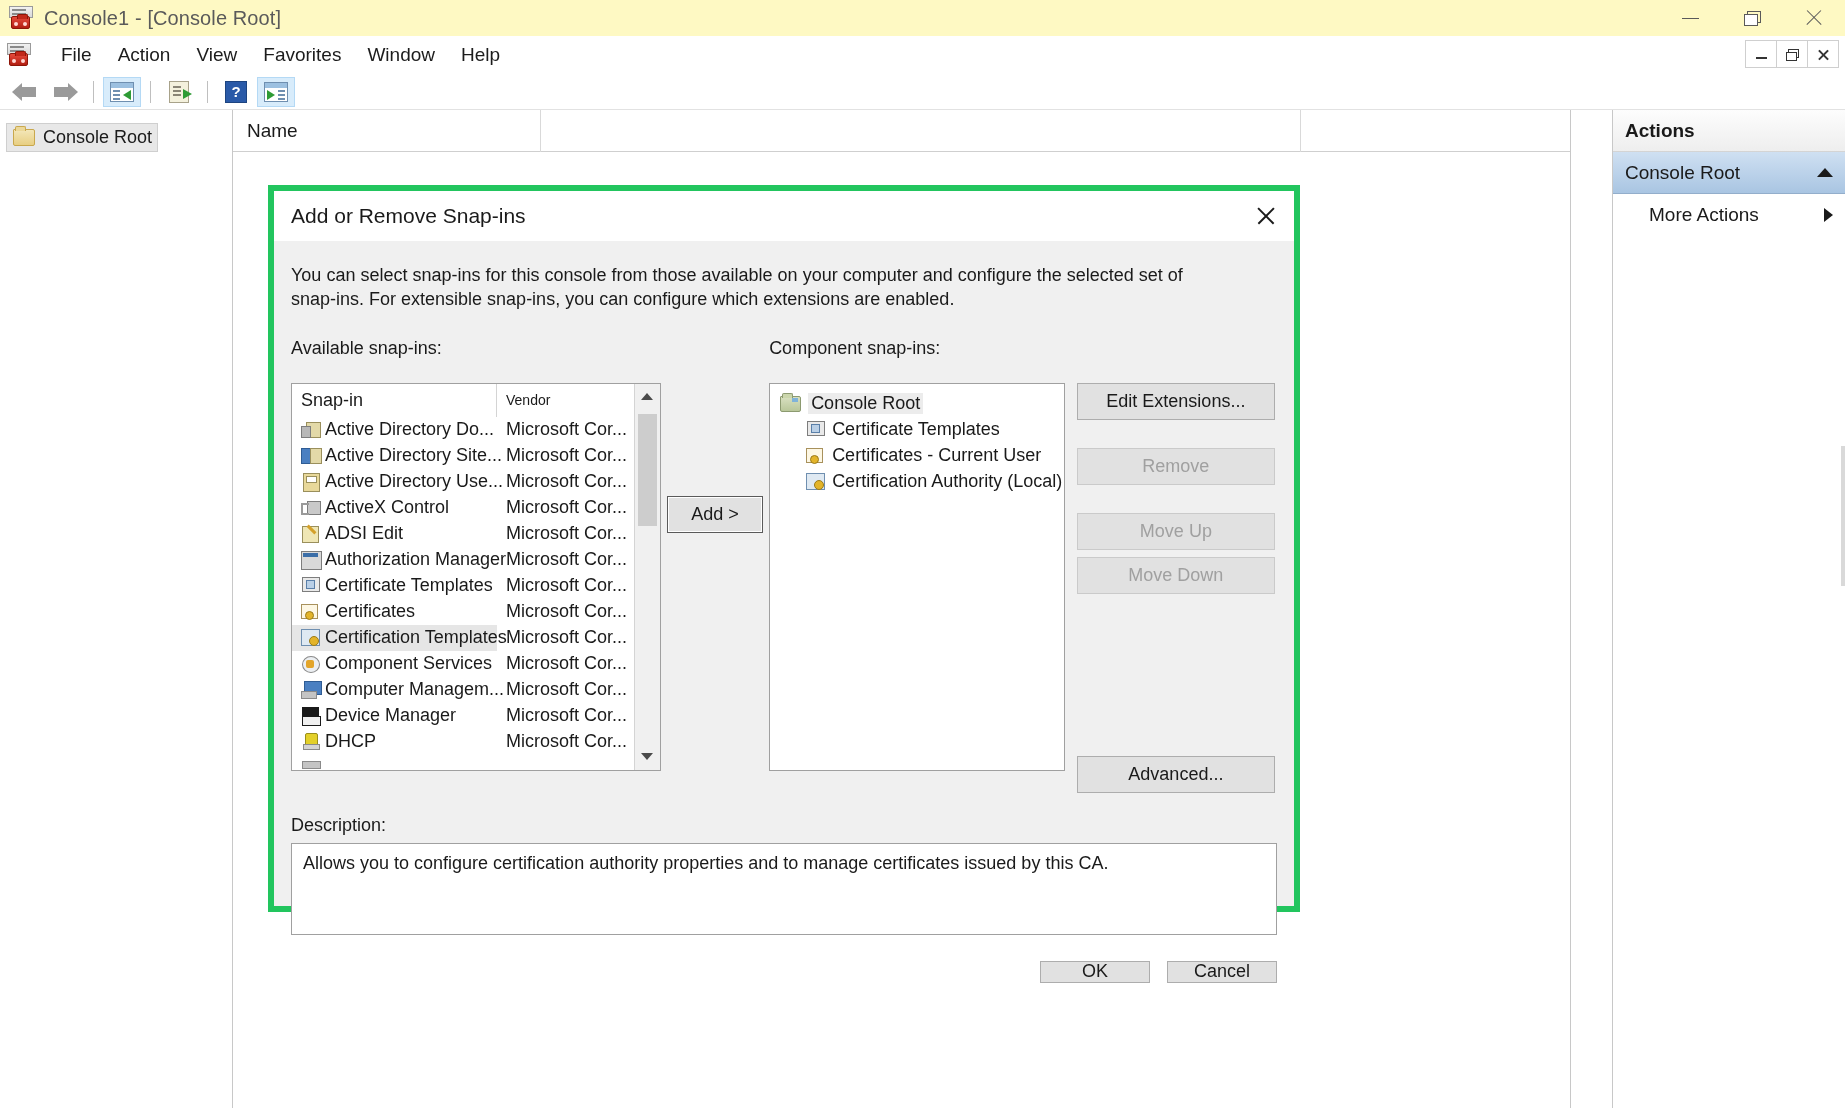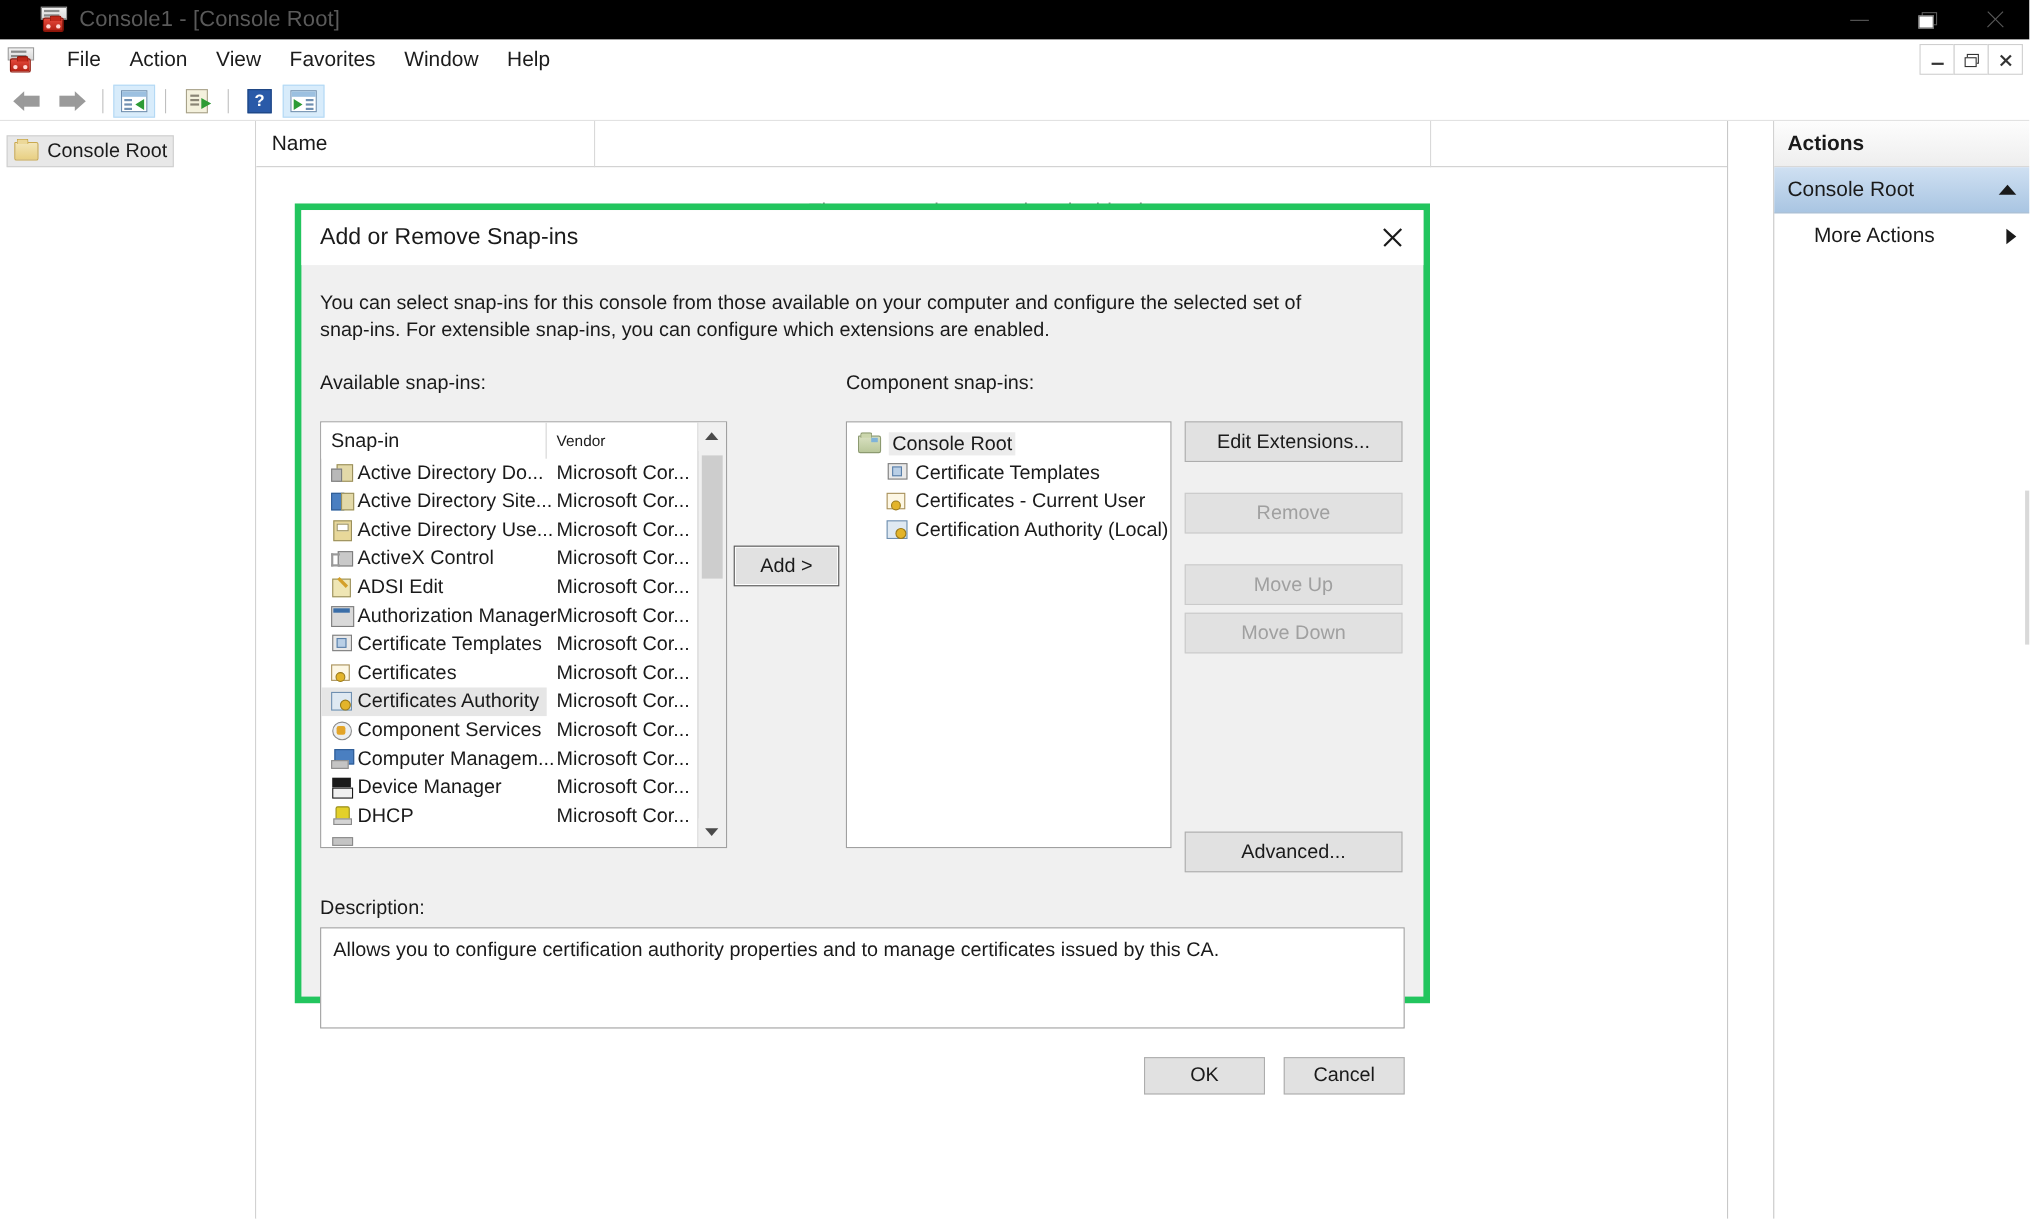"Console1 - [Console Root]" .win-titlebar { background: #000000 -> #fef9c3; padding-left: 28px -> none }
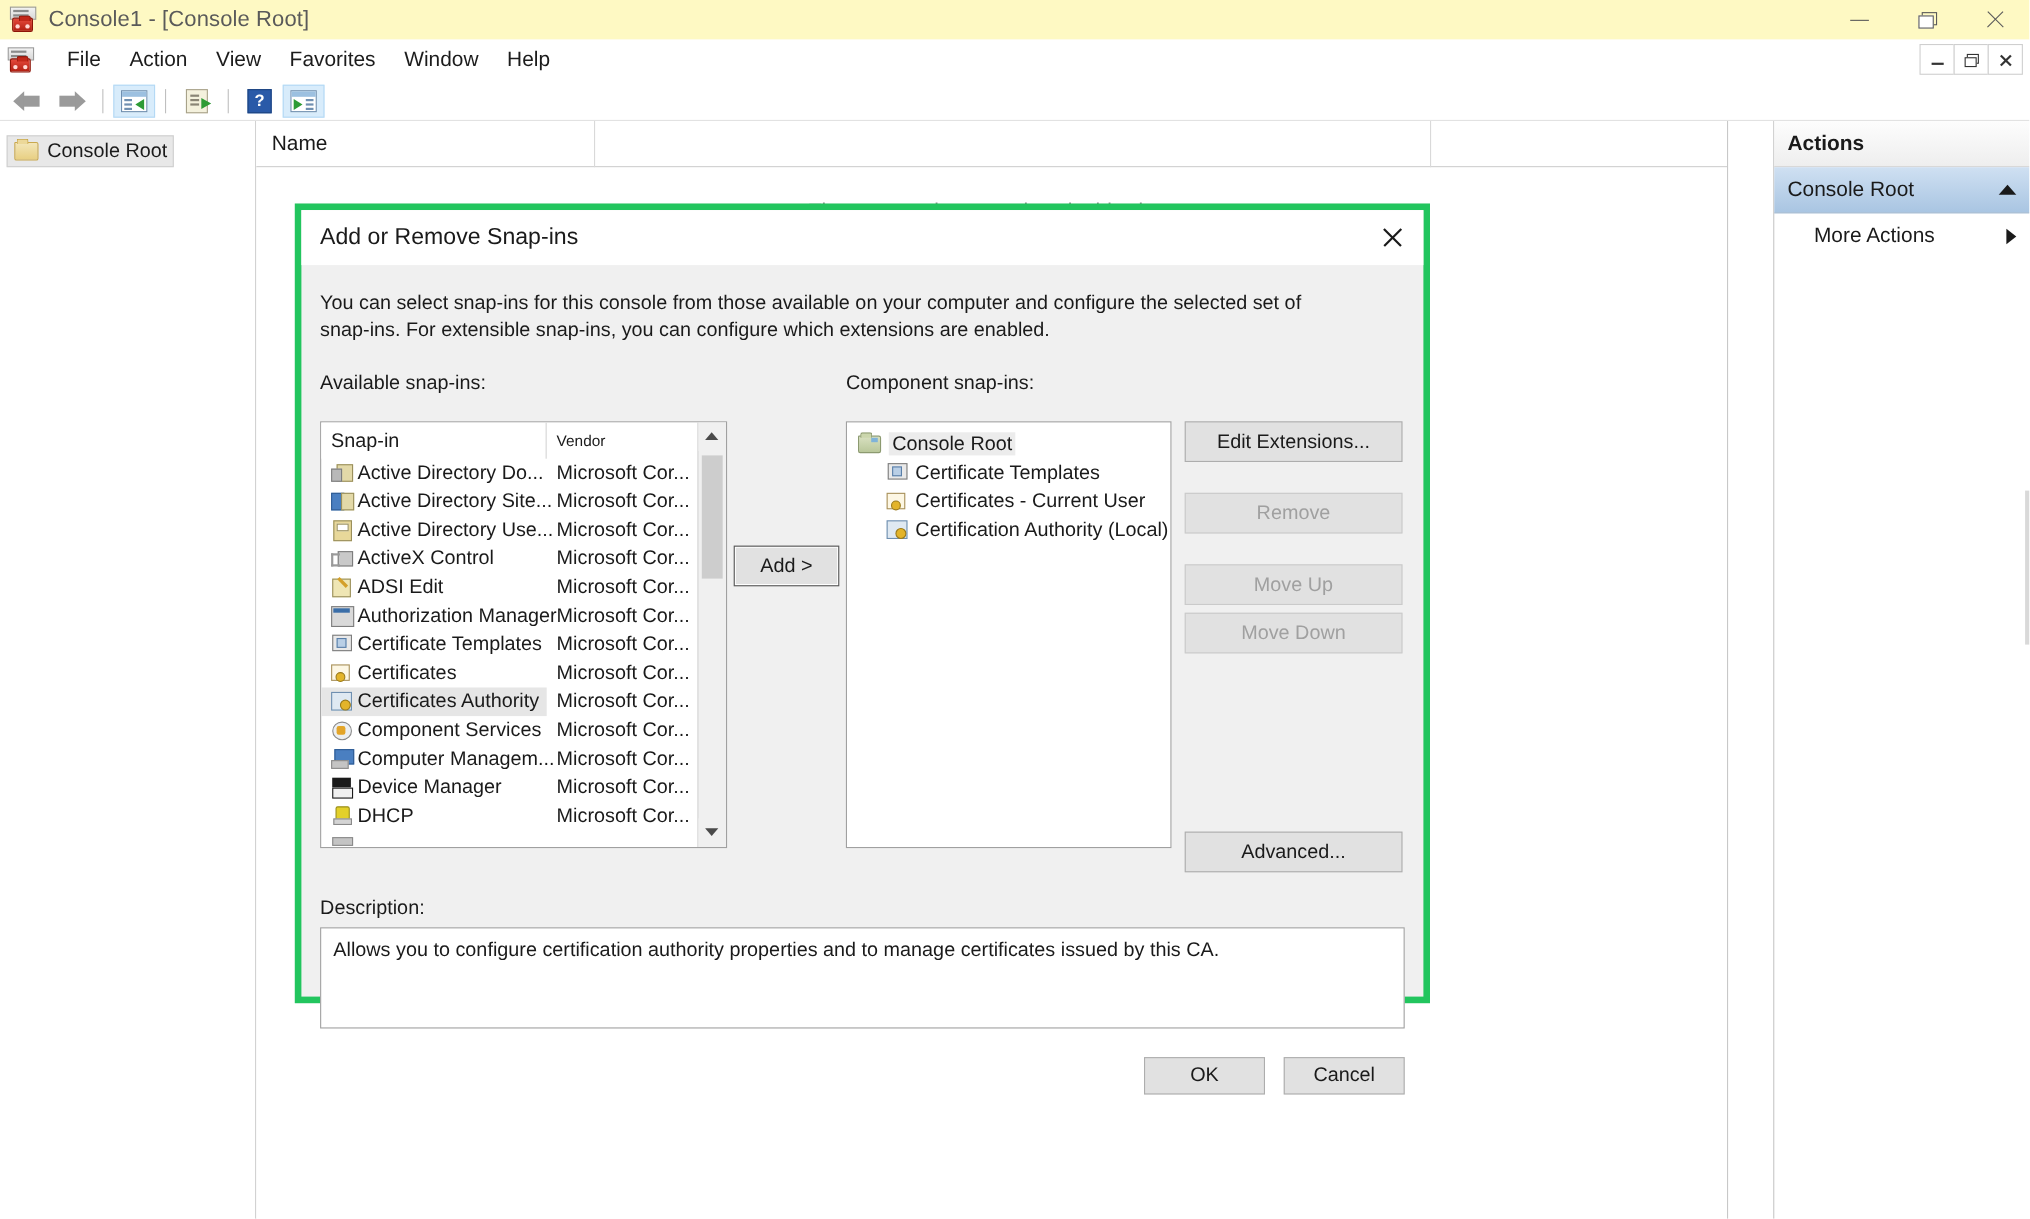"Certificates Authority" span { text: Certificates Authority -> Certification Templates }
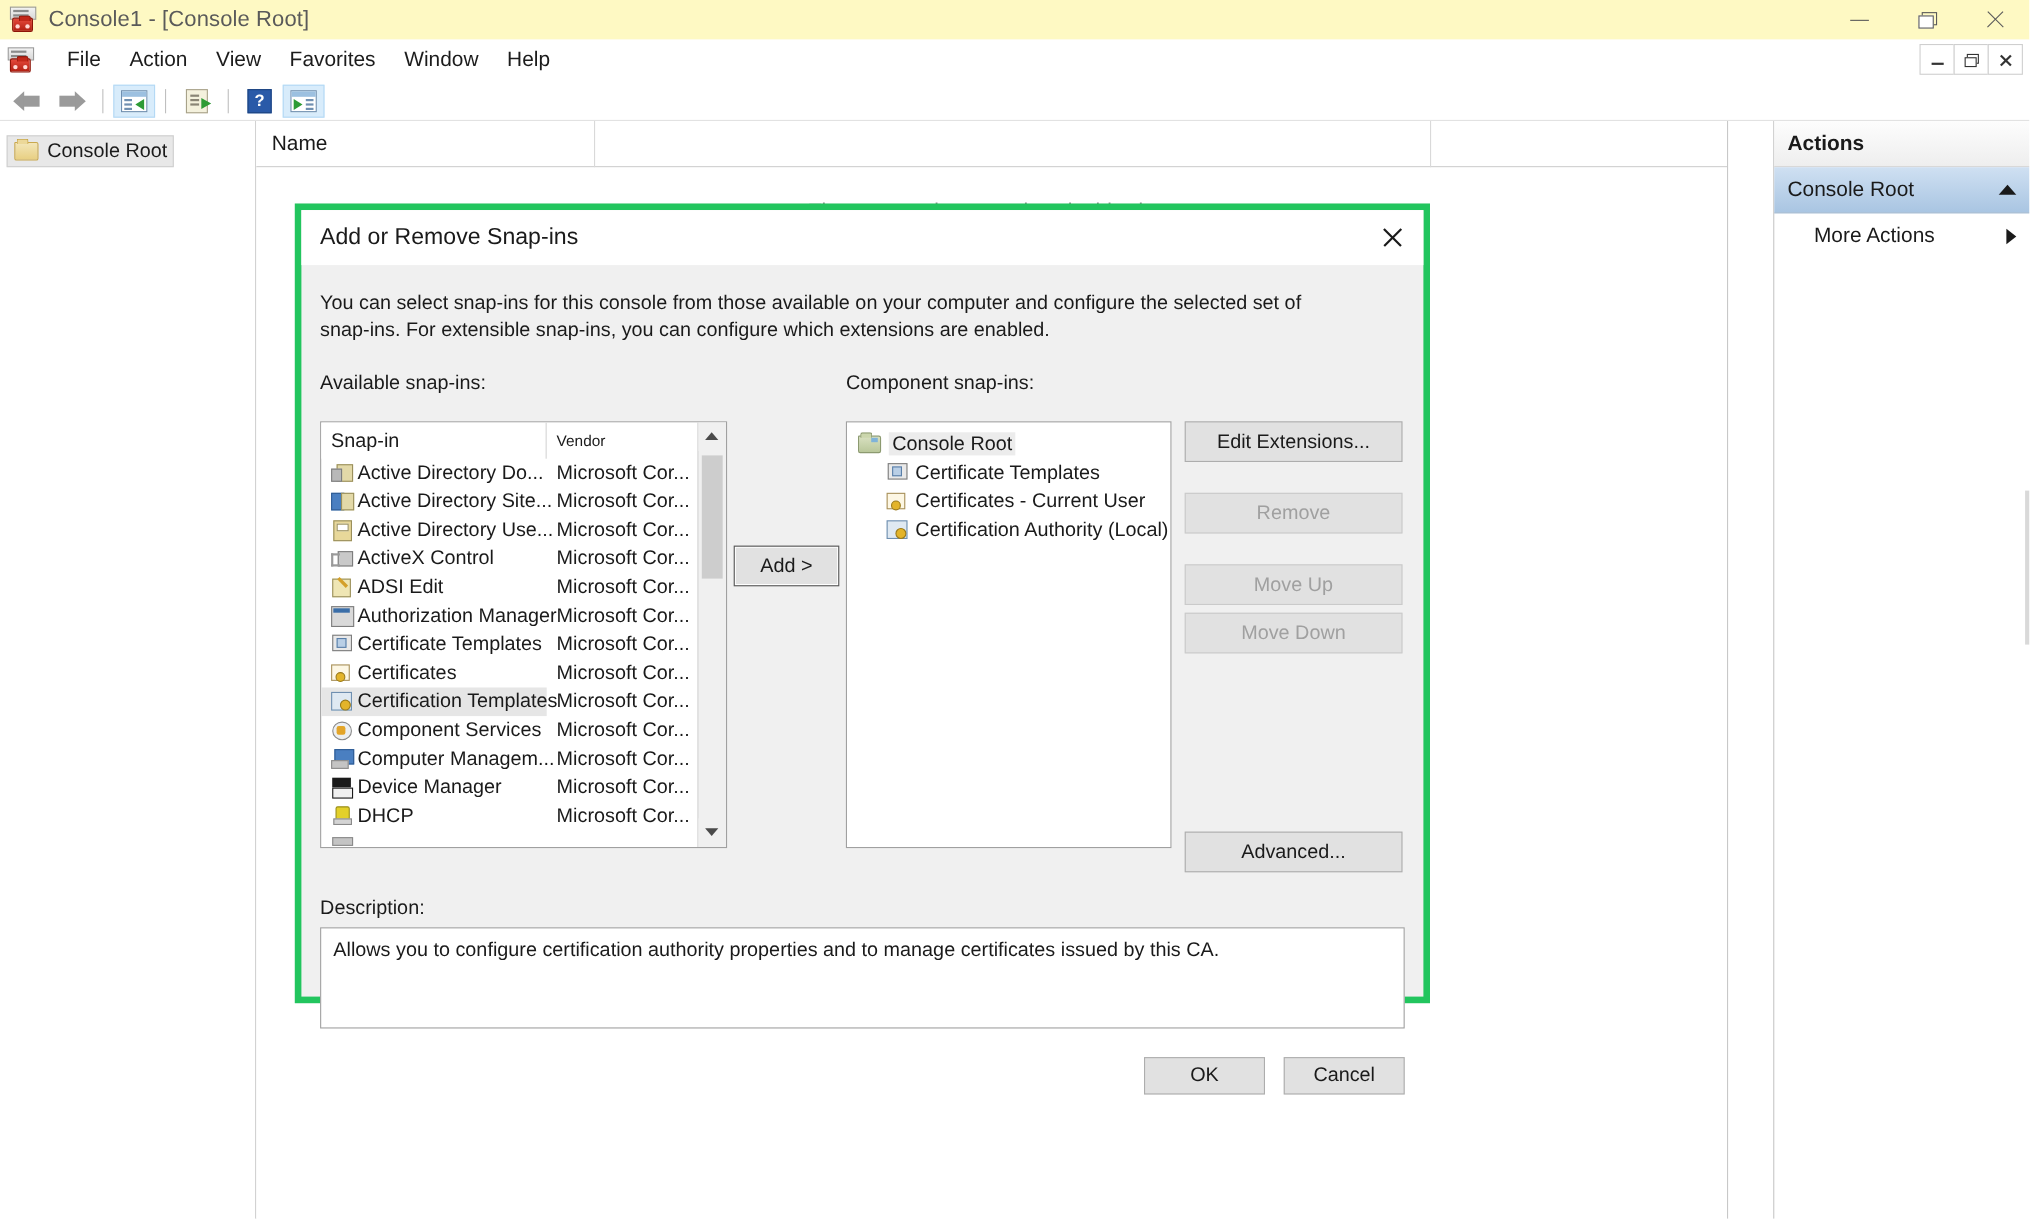"OK" .btn.footer { height: 34px -> 22px }
